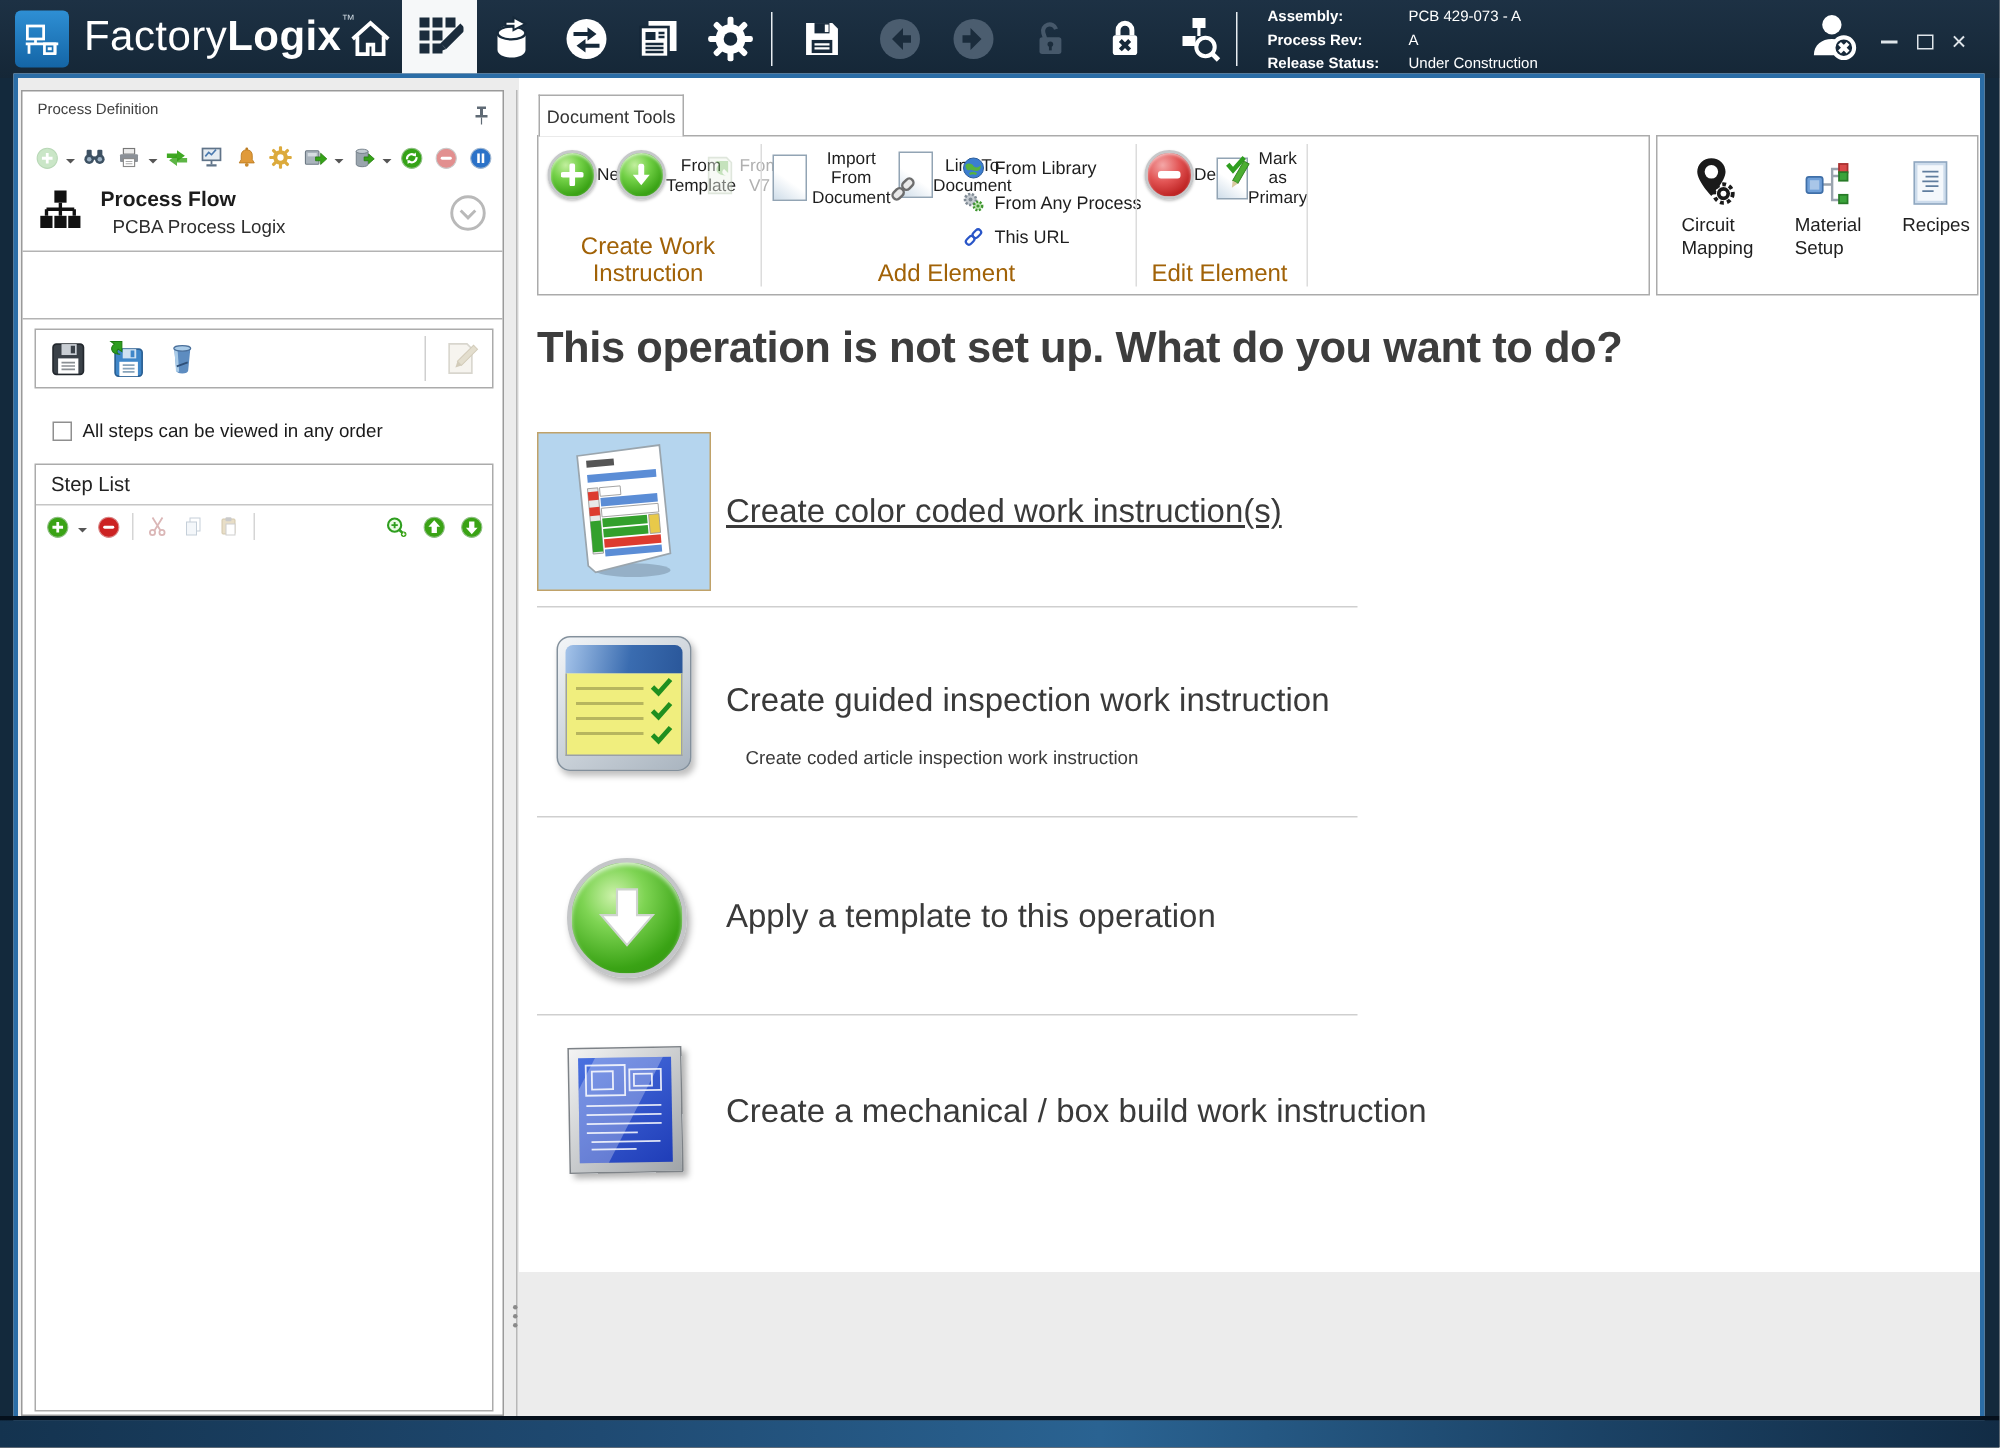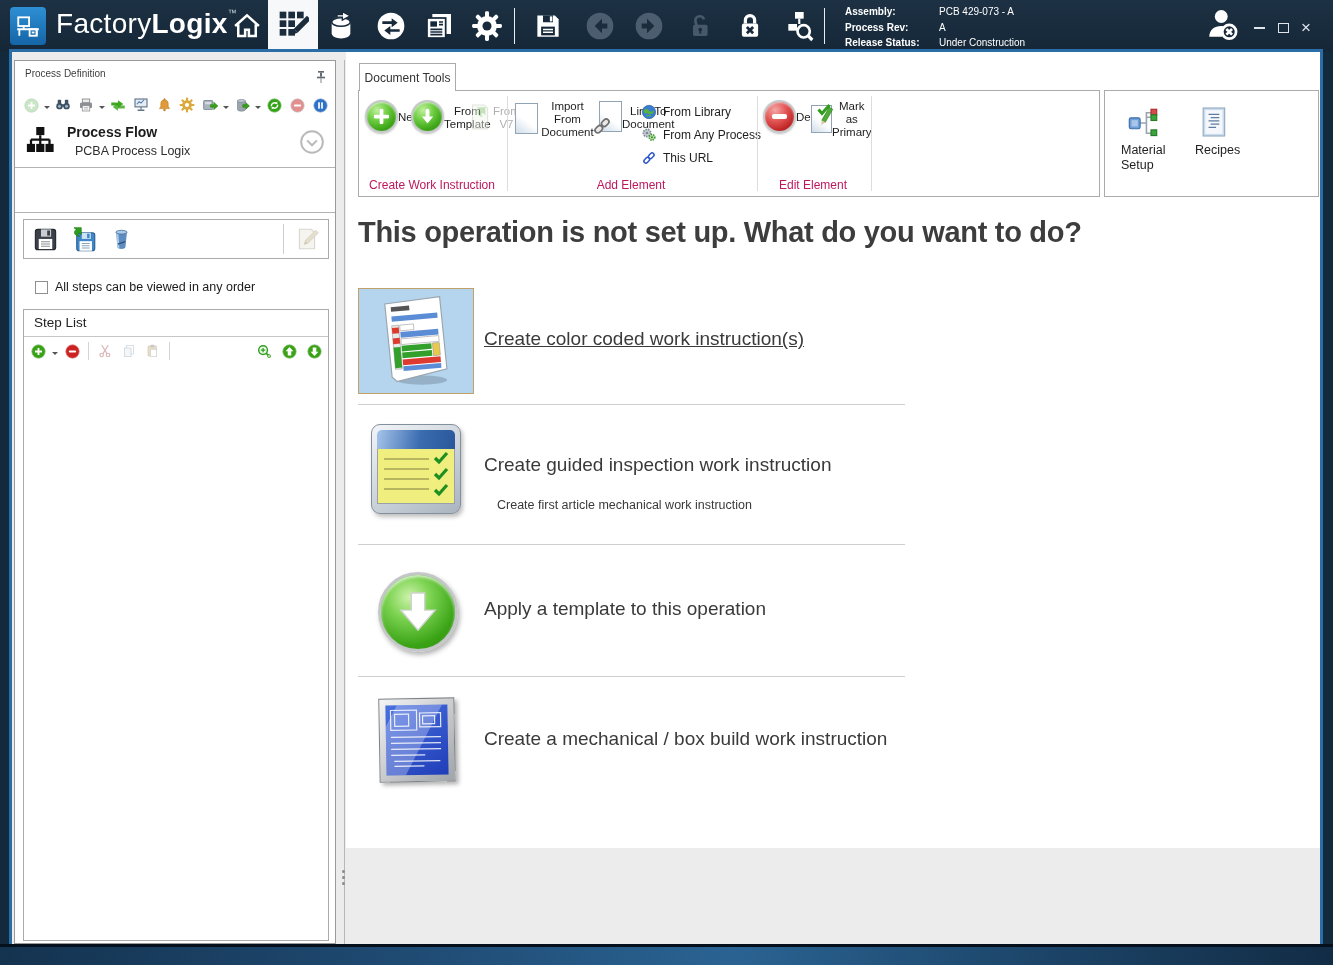"Circuit Mapping" div.tool-item { html: none -> <div> <span> <svg> <path></path> <circle></circle> <circle></circle> <circle></circle> <circle></circle> </svg> </span> <span>Circuit Mapping</span> </div> }
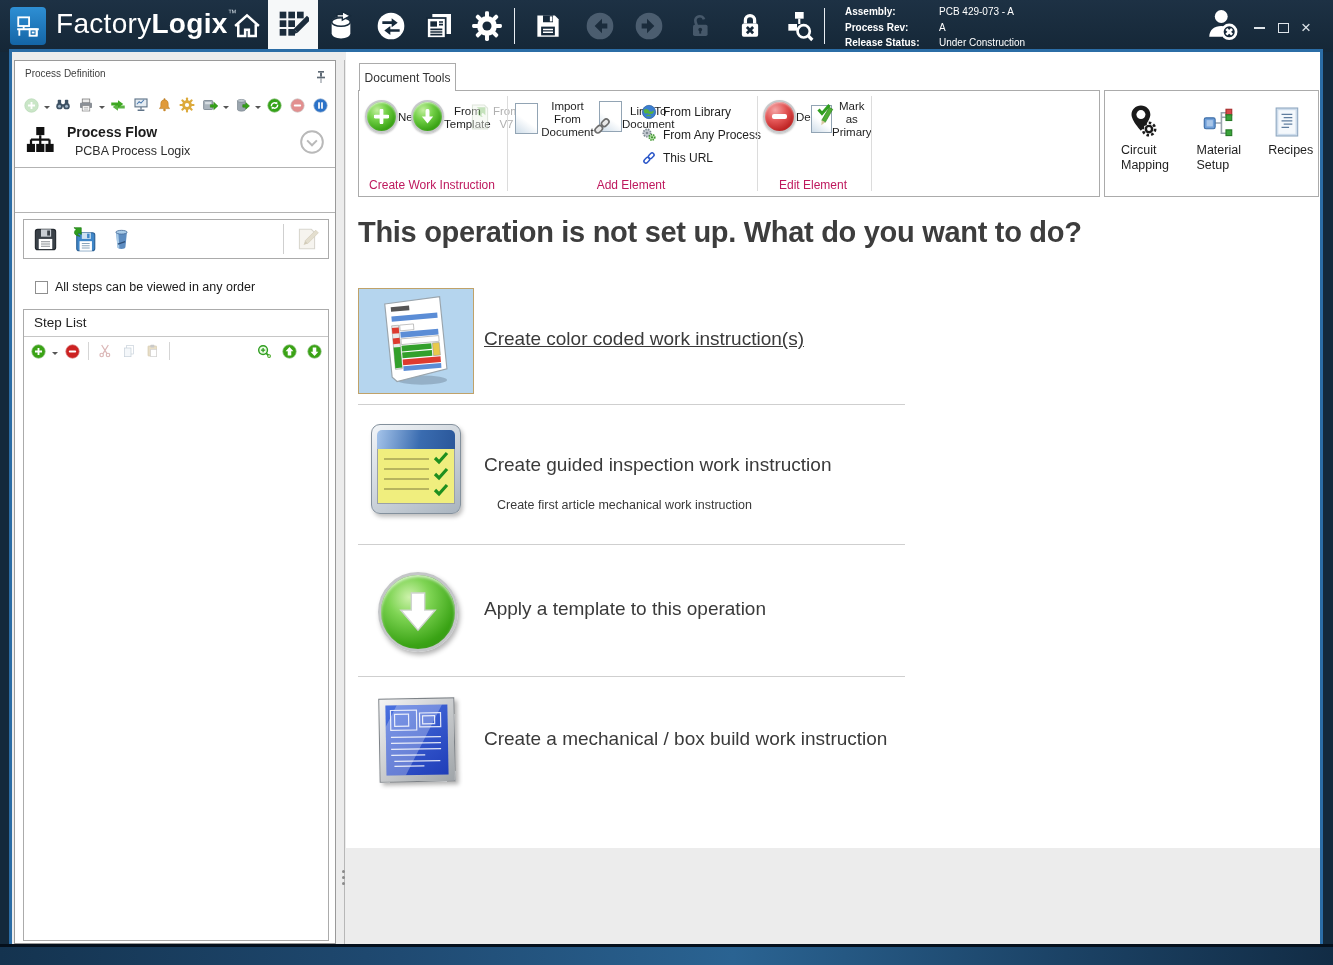"Create Work Instruction" .rgroup-label { color: #be185d -> #a16207; font-size: 12px -> 16px }
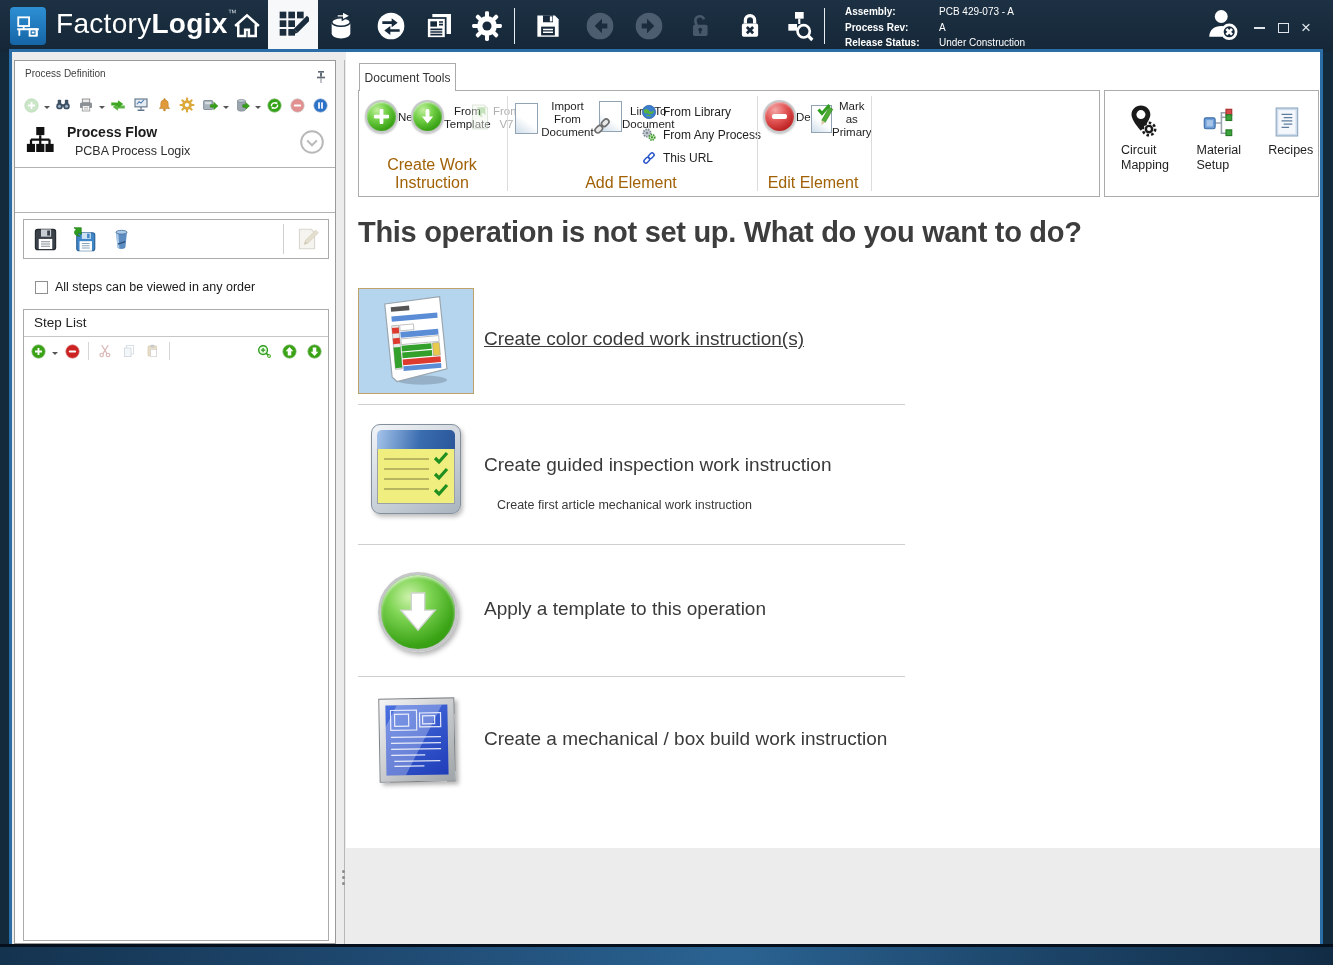"Create color coded work instruction(s)" .opt-title { font-size: 19px -> 22px }
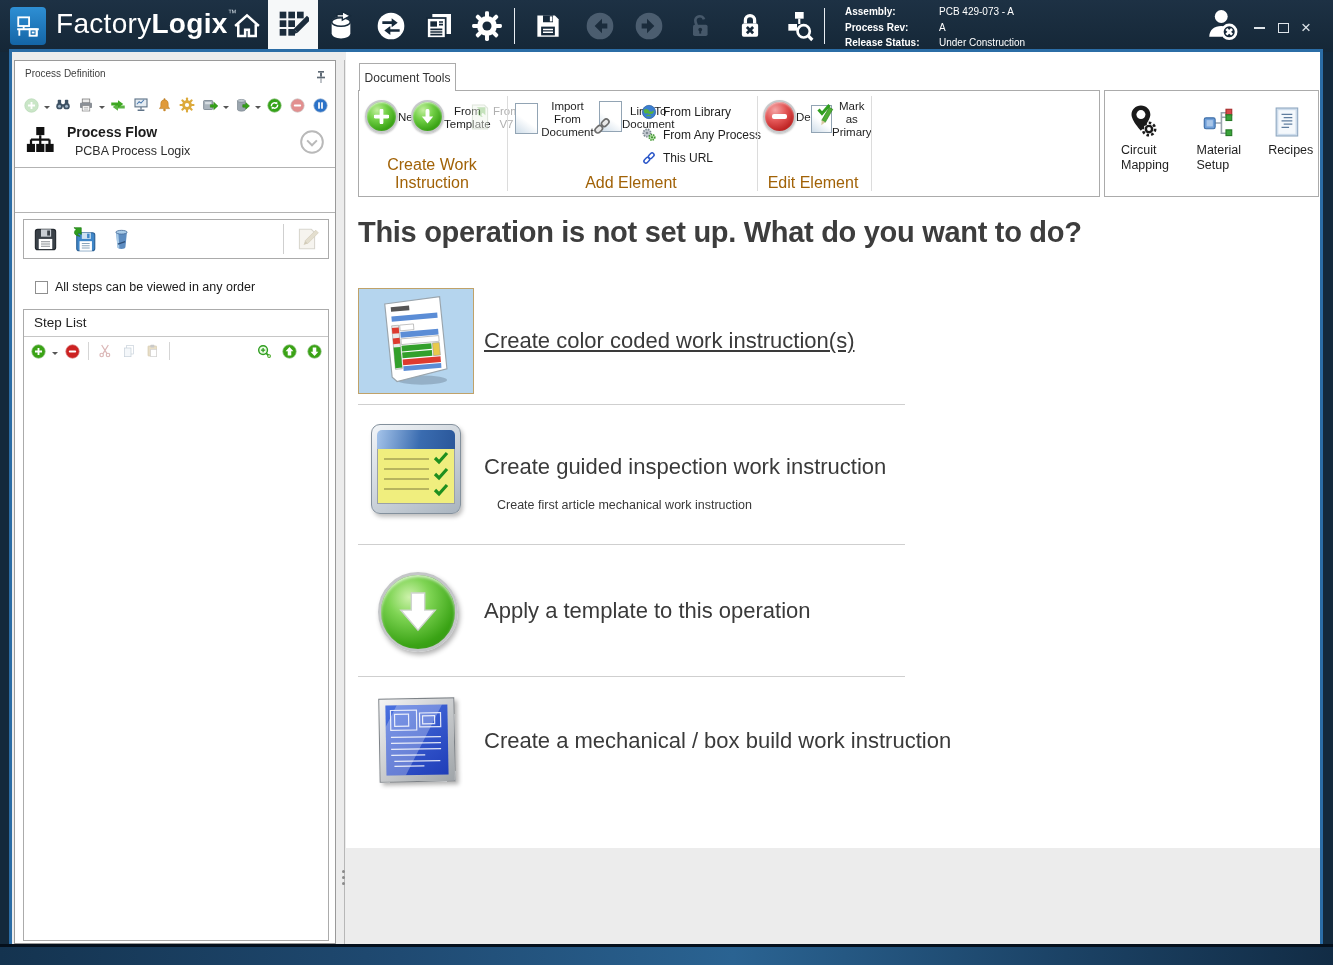"Create first article mechanical work" div.opt-sub { text: first article mechanical -> coded article inspection }
